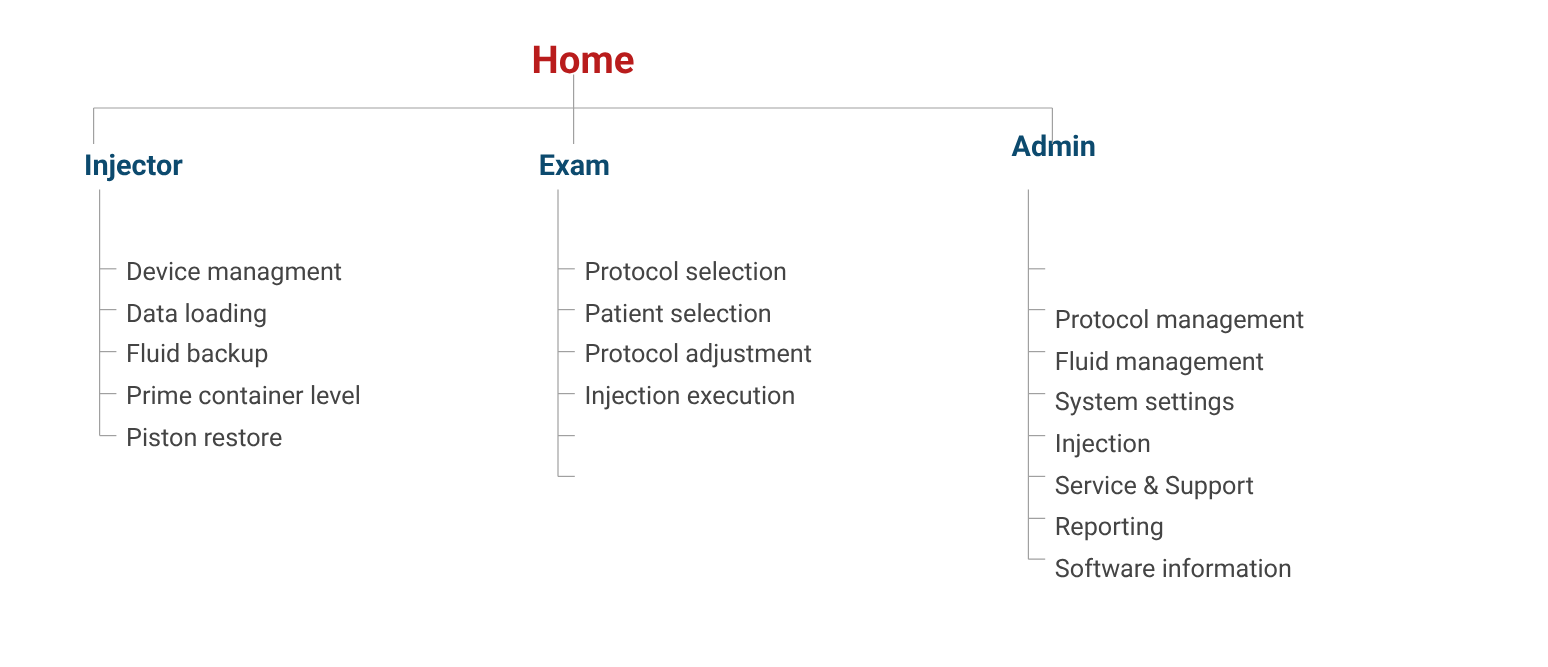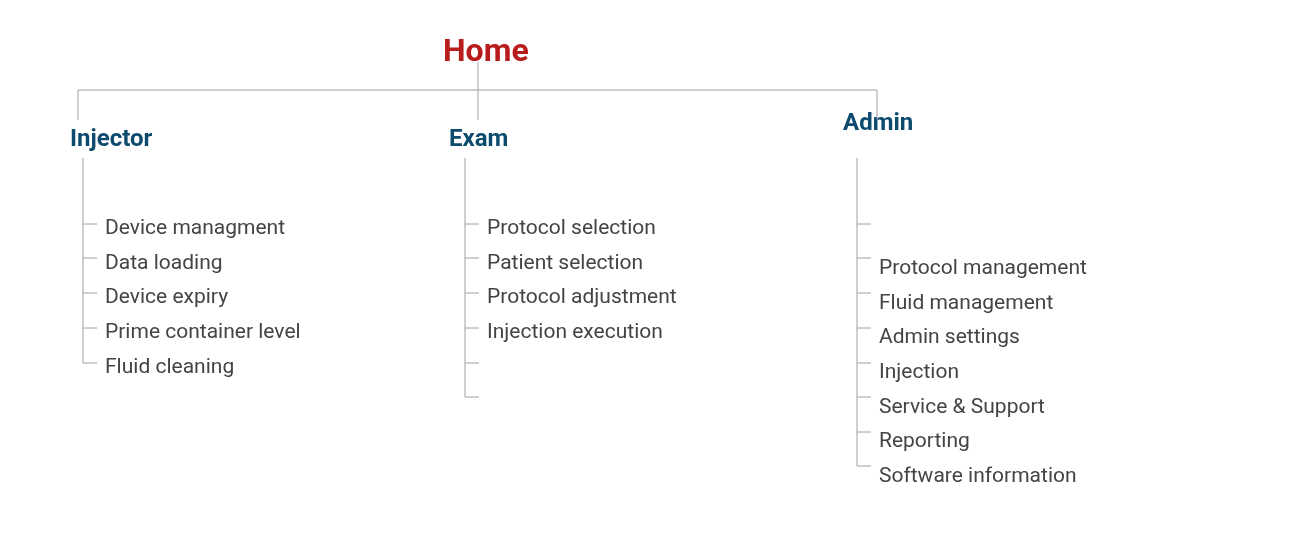"Device expiry" div.item { text: Device expiry -> Fluid backup }
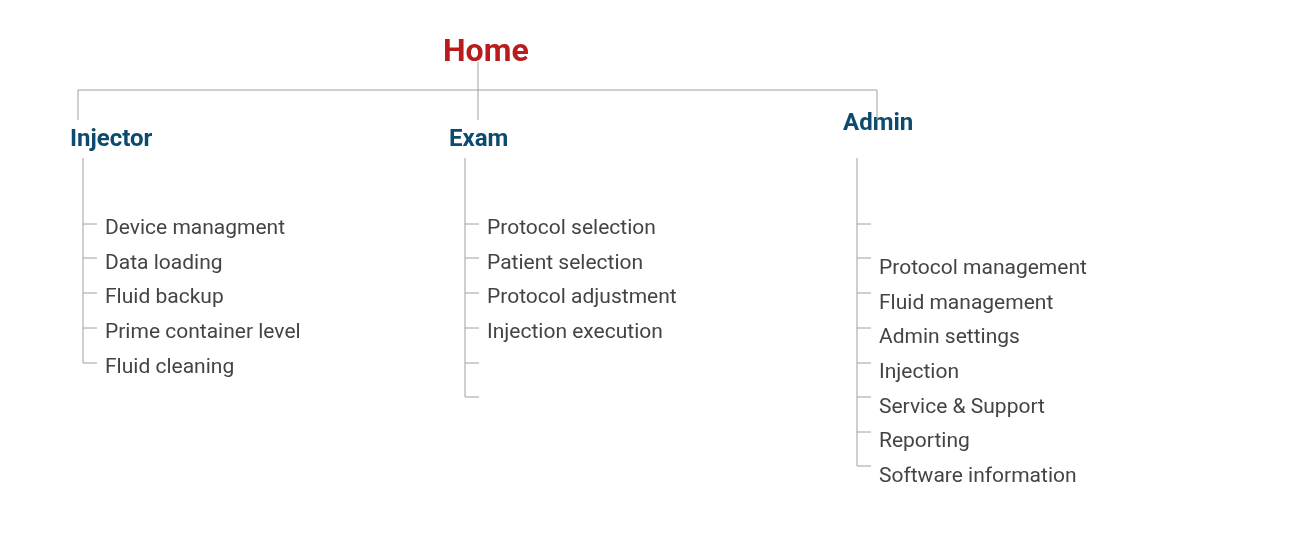"Admin settings" div.item { text: Admin -> System }
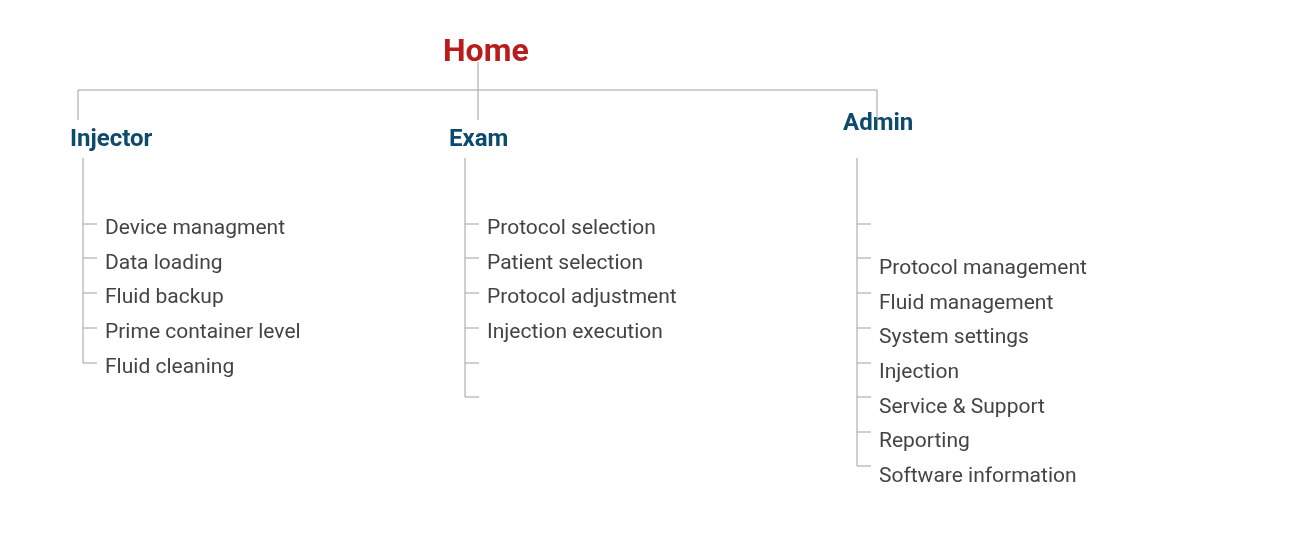"Fluid cleaning" div.item { text: Fluid cleaning -> Piston restore }
